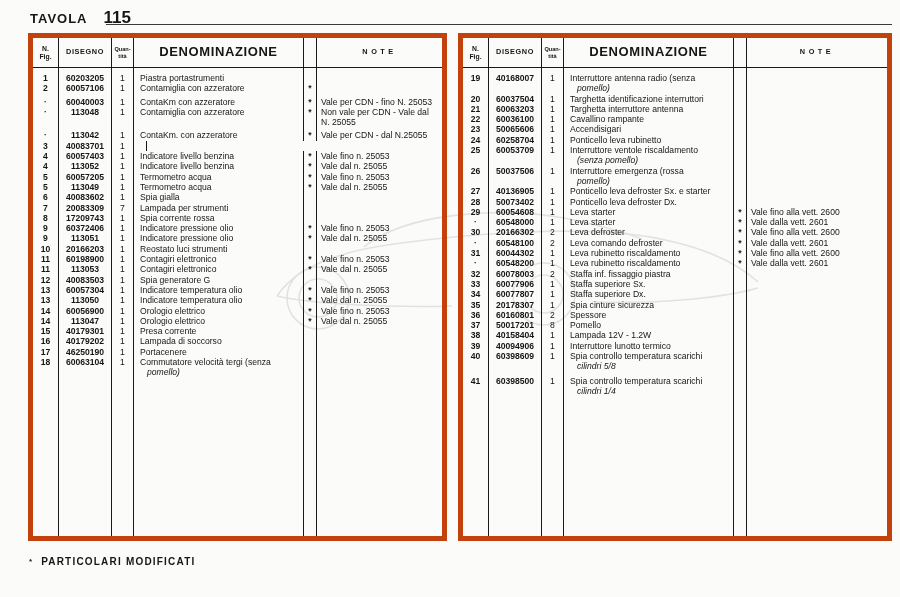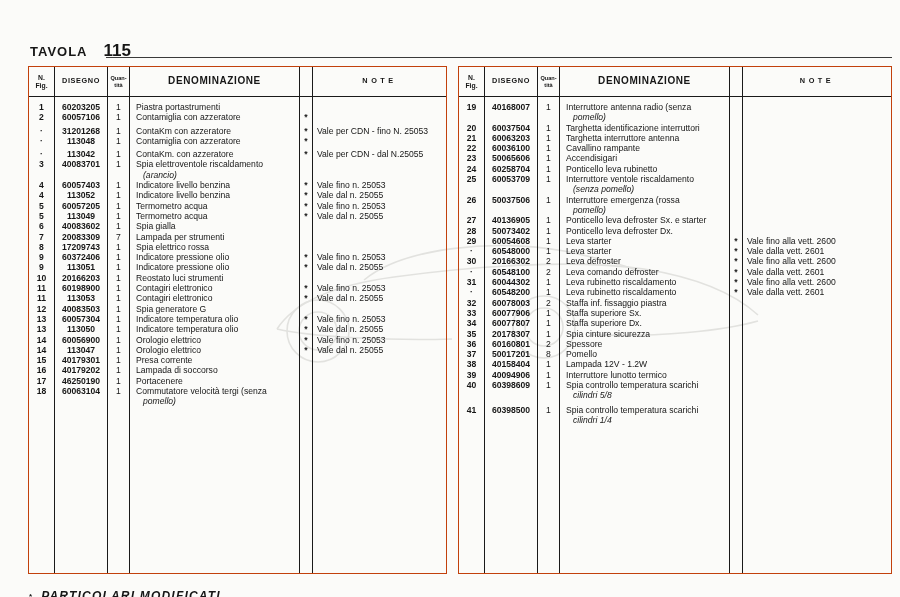"TAVOLA 115" .page { margin-top: 33px -> none }
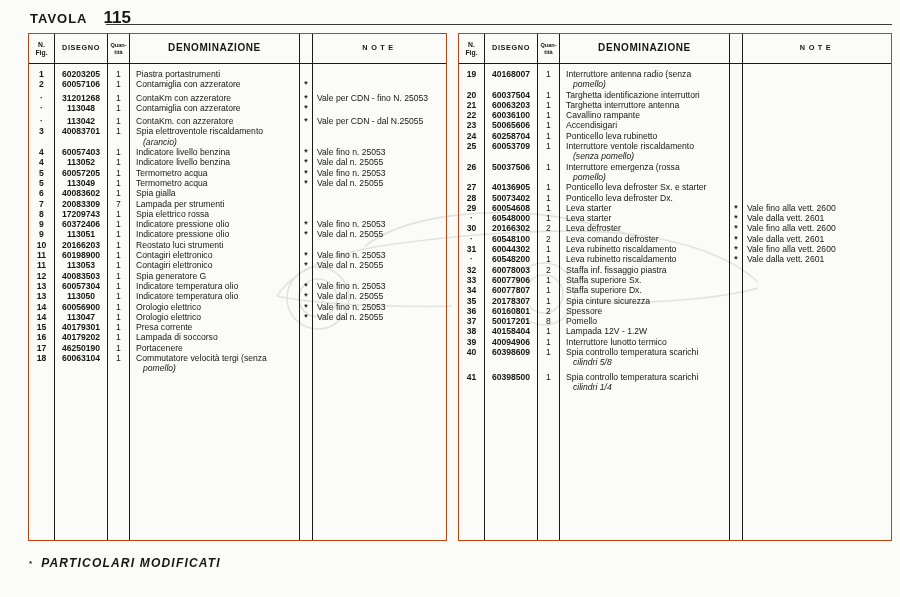"DISEGNO" .ptable { border: 1px solid #c2410c -> 5px solid #c2410c }
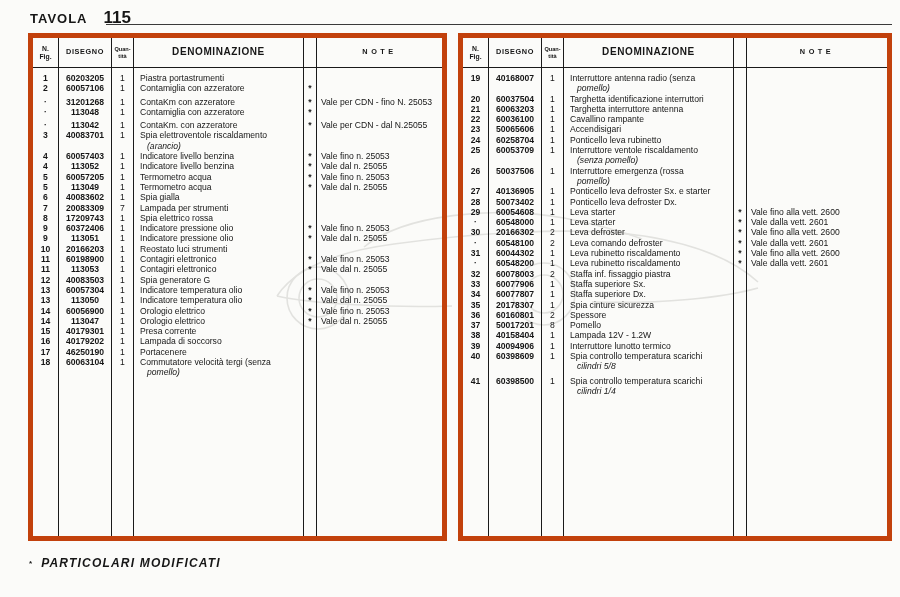"DENOMINAZIONE" .th.c-den { font-size: 10px -> 13px }
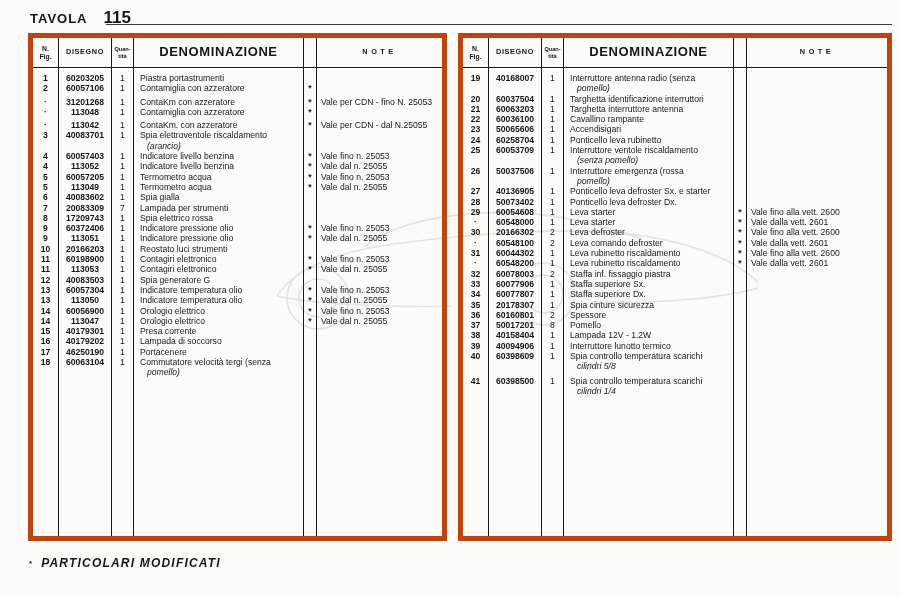"31201268" div.cell { text: 31201268 -> 60040003 }
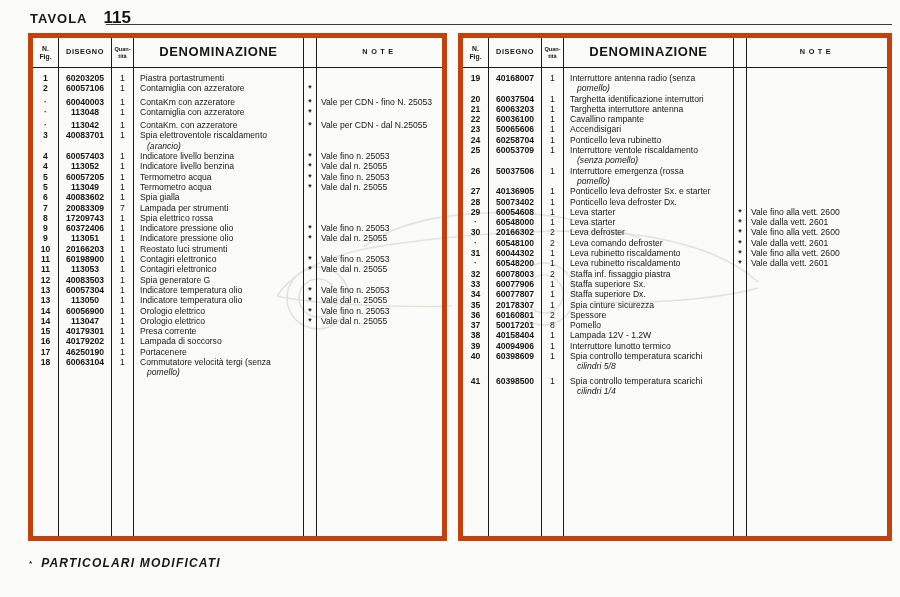"Non vale per CDN -" div.cell { html: none -> <div> <div>Non vale per CDN - Vale dal</div> <div>N. 25055</div> </div> }
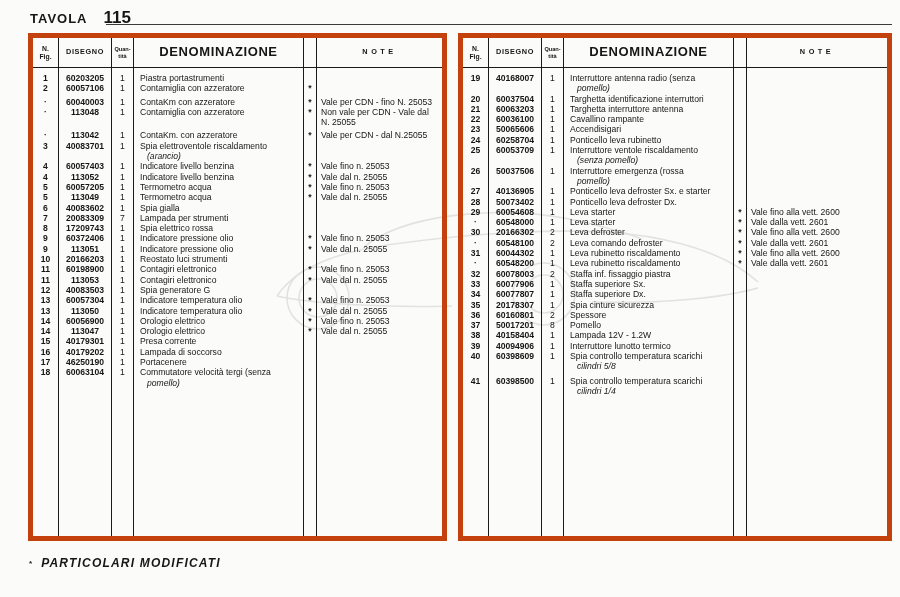"Spia elettroventole riscaldamento" div.cell { html: <div> <div>Spia elettroventole riscaldamento</div> <div>(arancio)</div> </div> -> none }
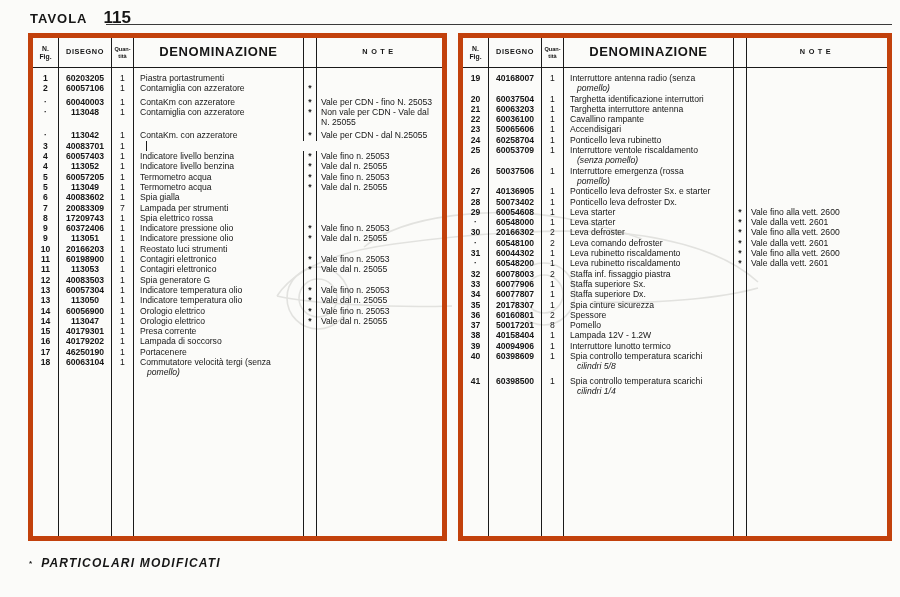"Spia elettrico rossa" div { text: elettrico -> corrente }
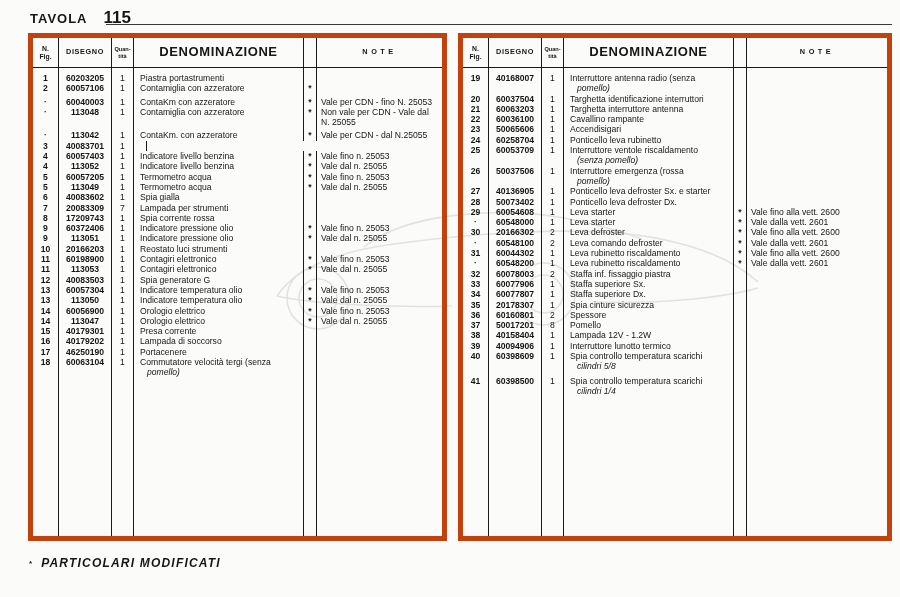"PARTICOLARI MODIFICATI" .footer .txt { font-size: 12px -> 10px; font-style: italic -> none }
